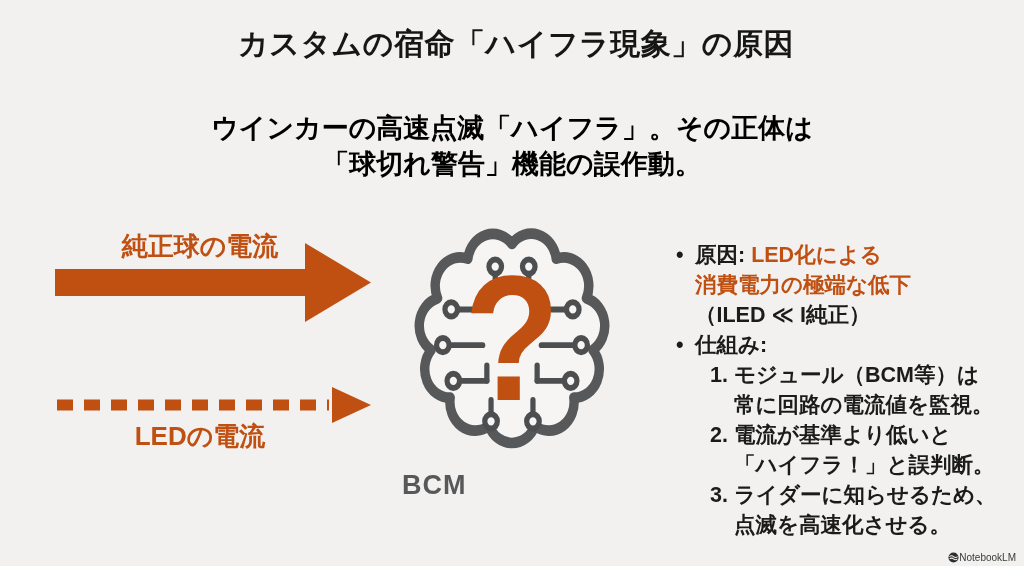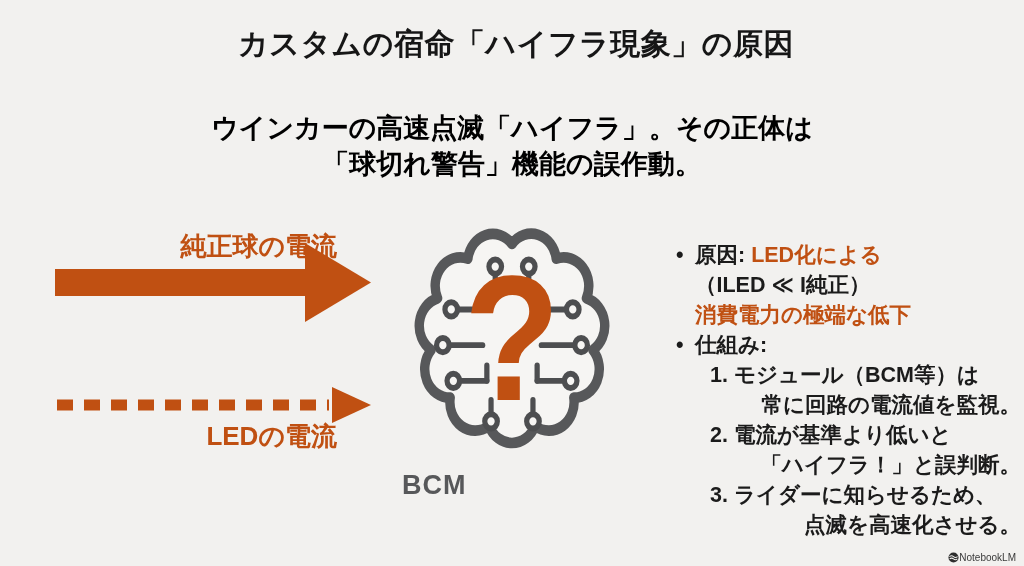"純正球の電流" .arrow-label { left: 47px -> 55px; text-align: right -> center }
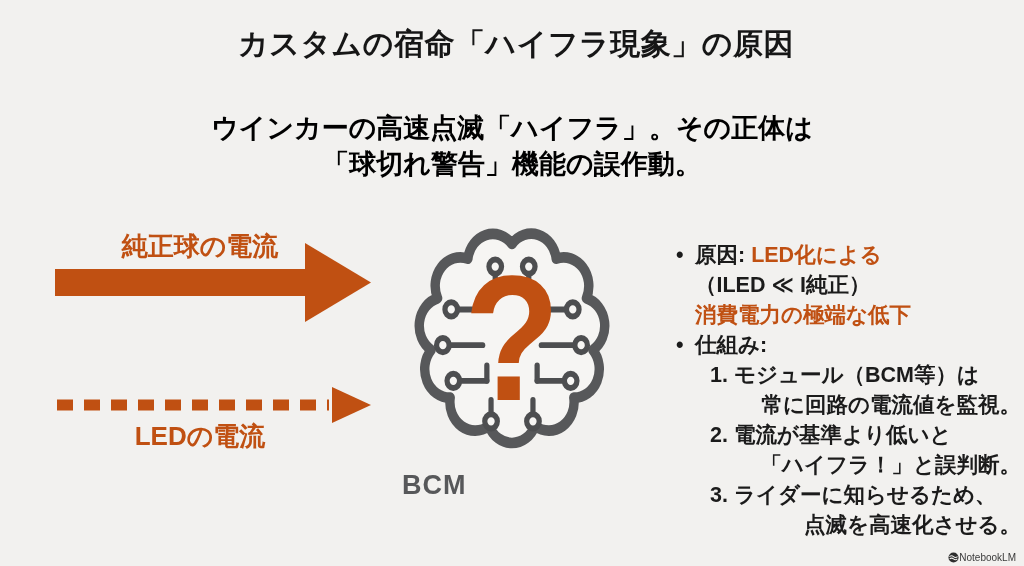"（ILED ≪ I純正）" div.row { order: before "消費電力の極端な低下" -> after "消費電力の極端な低下" }
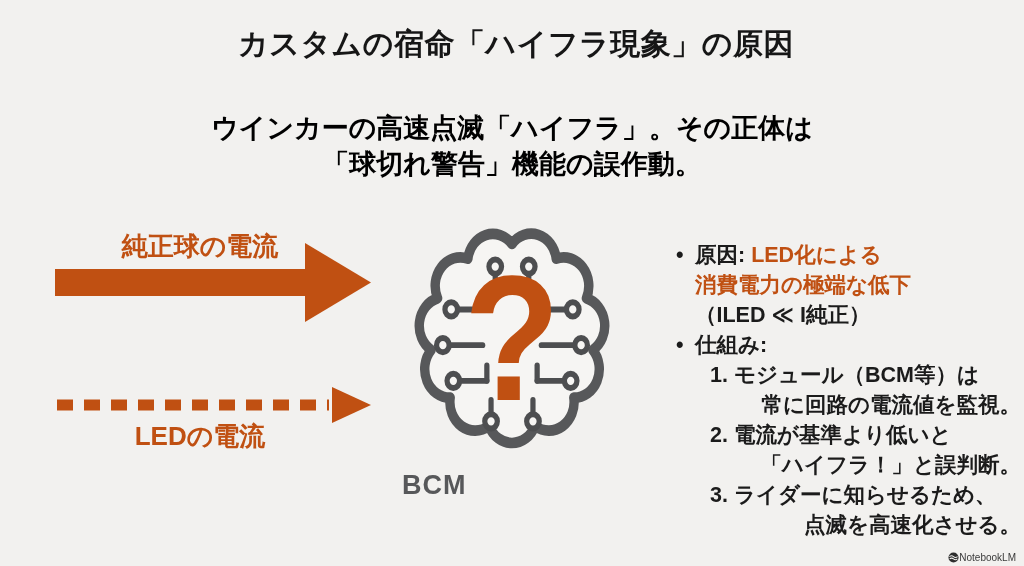"常に回路の電流値を監視。" .details .cont { text-align: right -> none }
